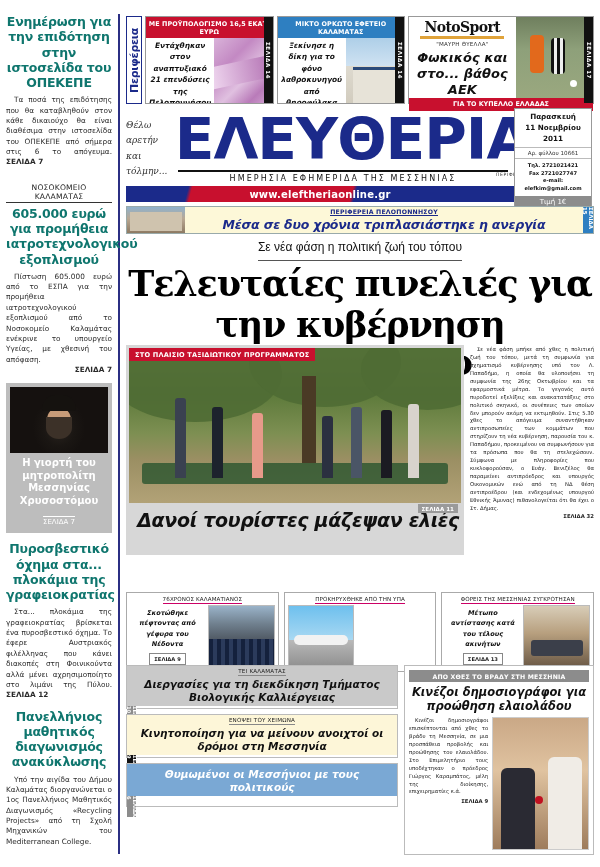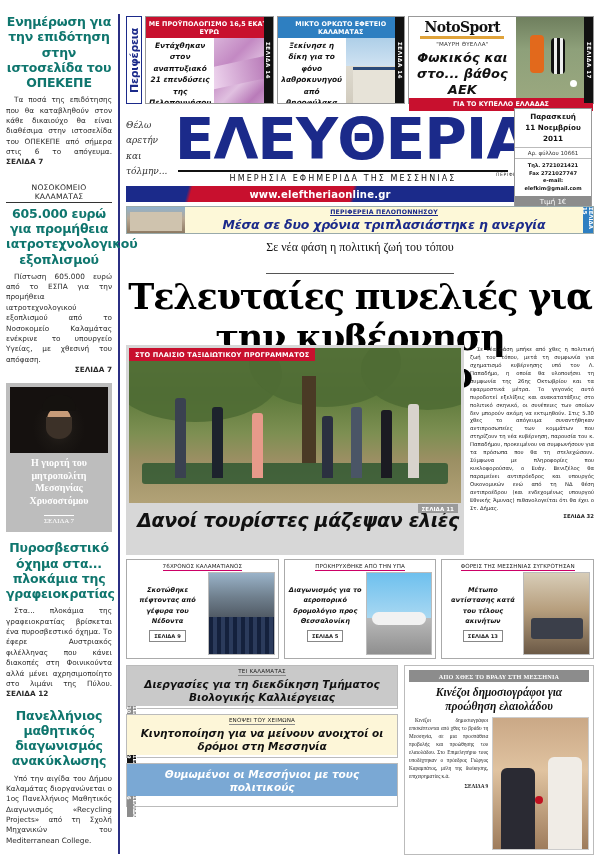"Σε νέα φάση η πολιτική" .hl-kicker { font-family: Liberation Serif, serif -> Liberation Sans, sans-serif; padding-bottom: 18px -> 6px }
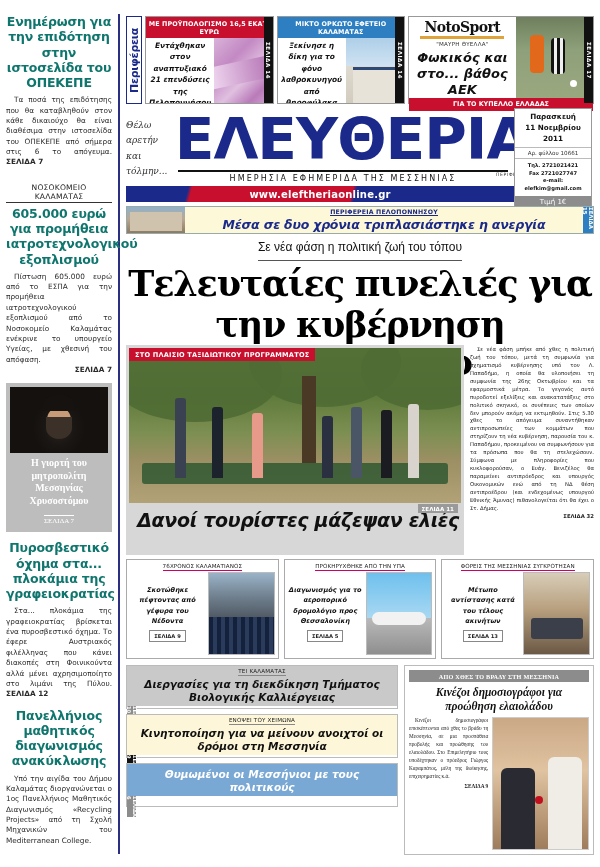"Η γιορτή του μητροπολίτη Μεσσηνίας" .lc-photo-box { font-family: Liberation Serif, serif -> none }
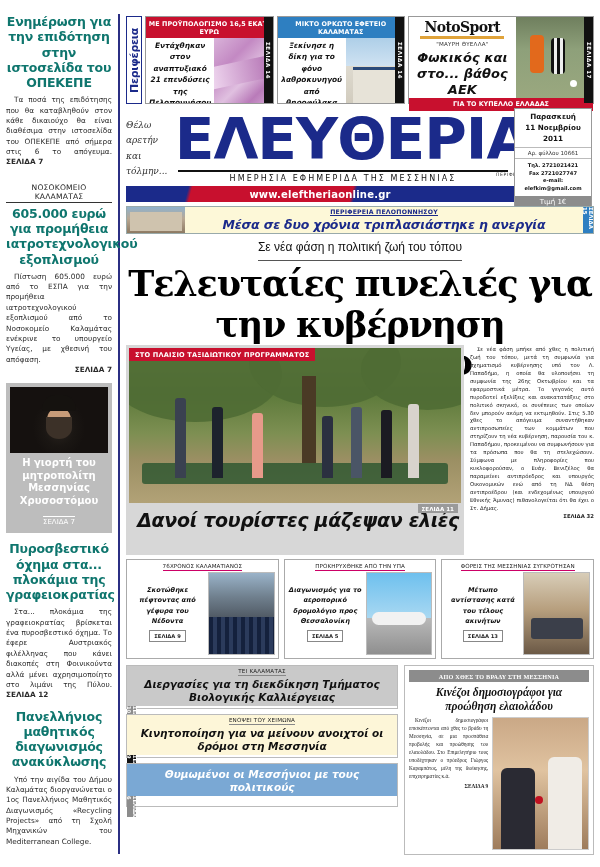"Σκοτώθηκε πέφτοντας από γέφυρα του" .panels { height: 100px -> 80px; top: 559px -> 592px }
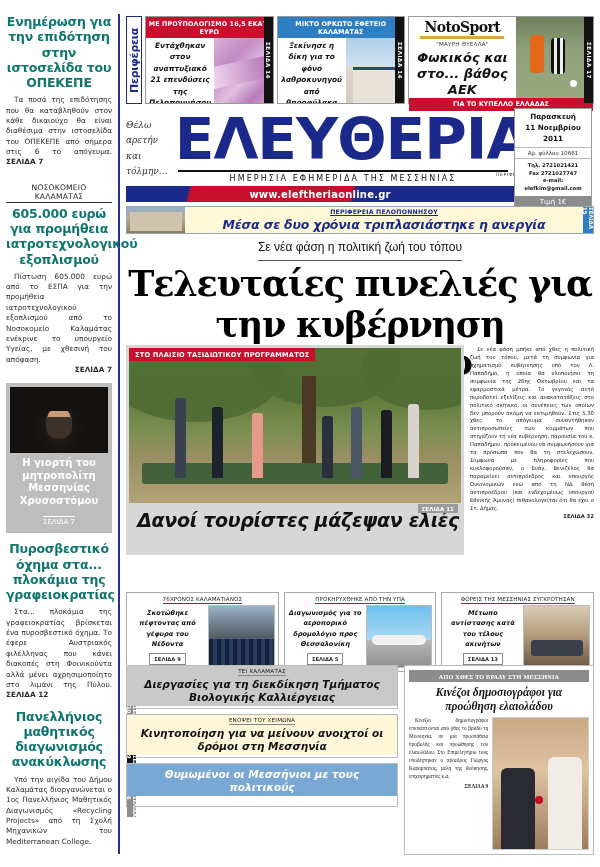"Διαγωνισμός για το αεροπορικό δρομολόγιο" div.pn-text { html: <div> <span>Διαγωνισμός για το αεροπορικό δρομολόγιο προς Θεσσαλονίκη</span> <span>ΣΕΛΙΔΑ 5</span> </div> -> none }
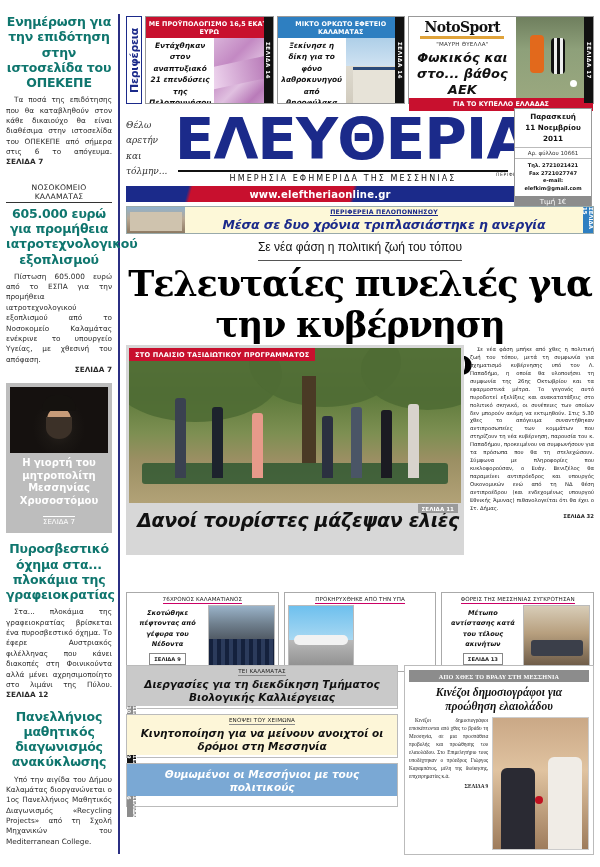"Κινέζοι δημοσιογράφοι για προώθηση" .br { font-family: Liberation Serif, serif -> none }
